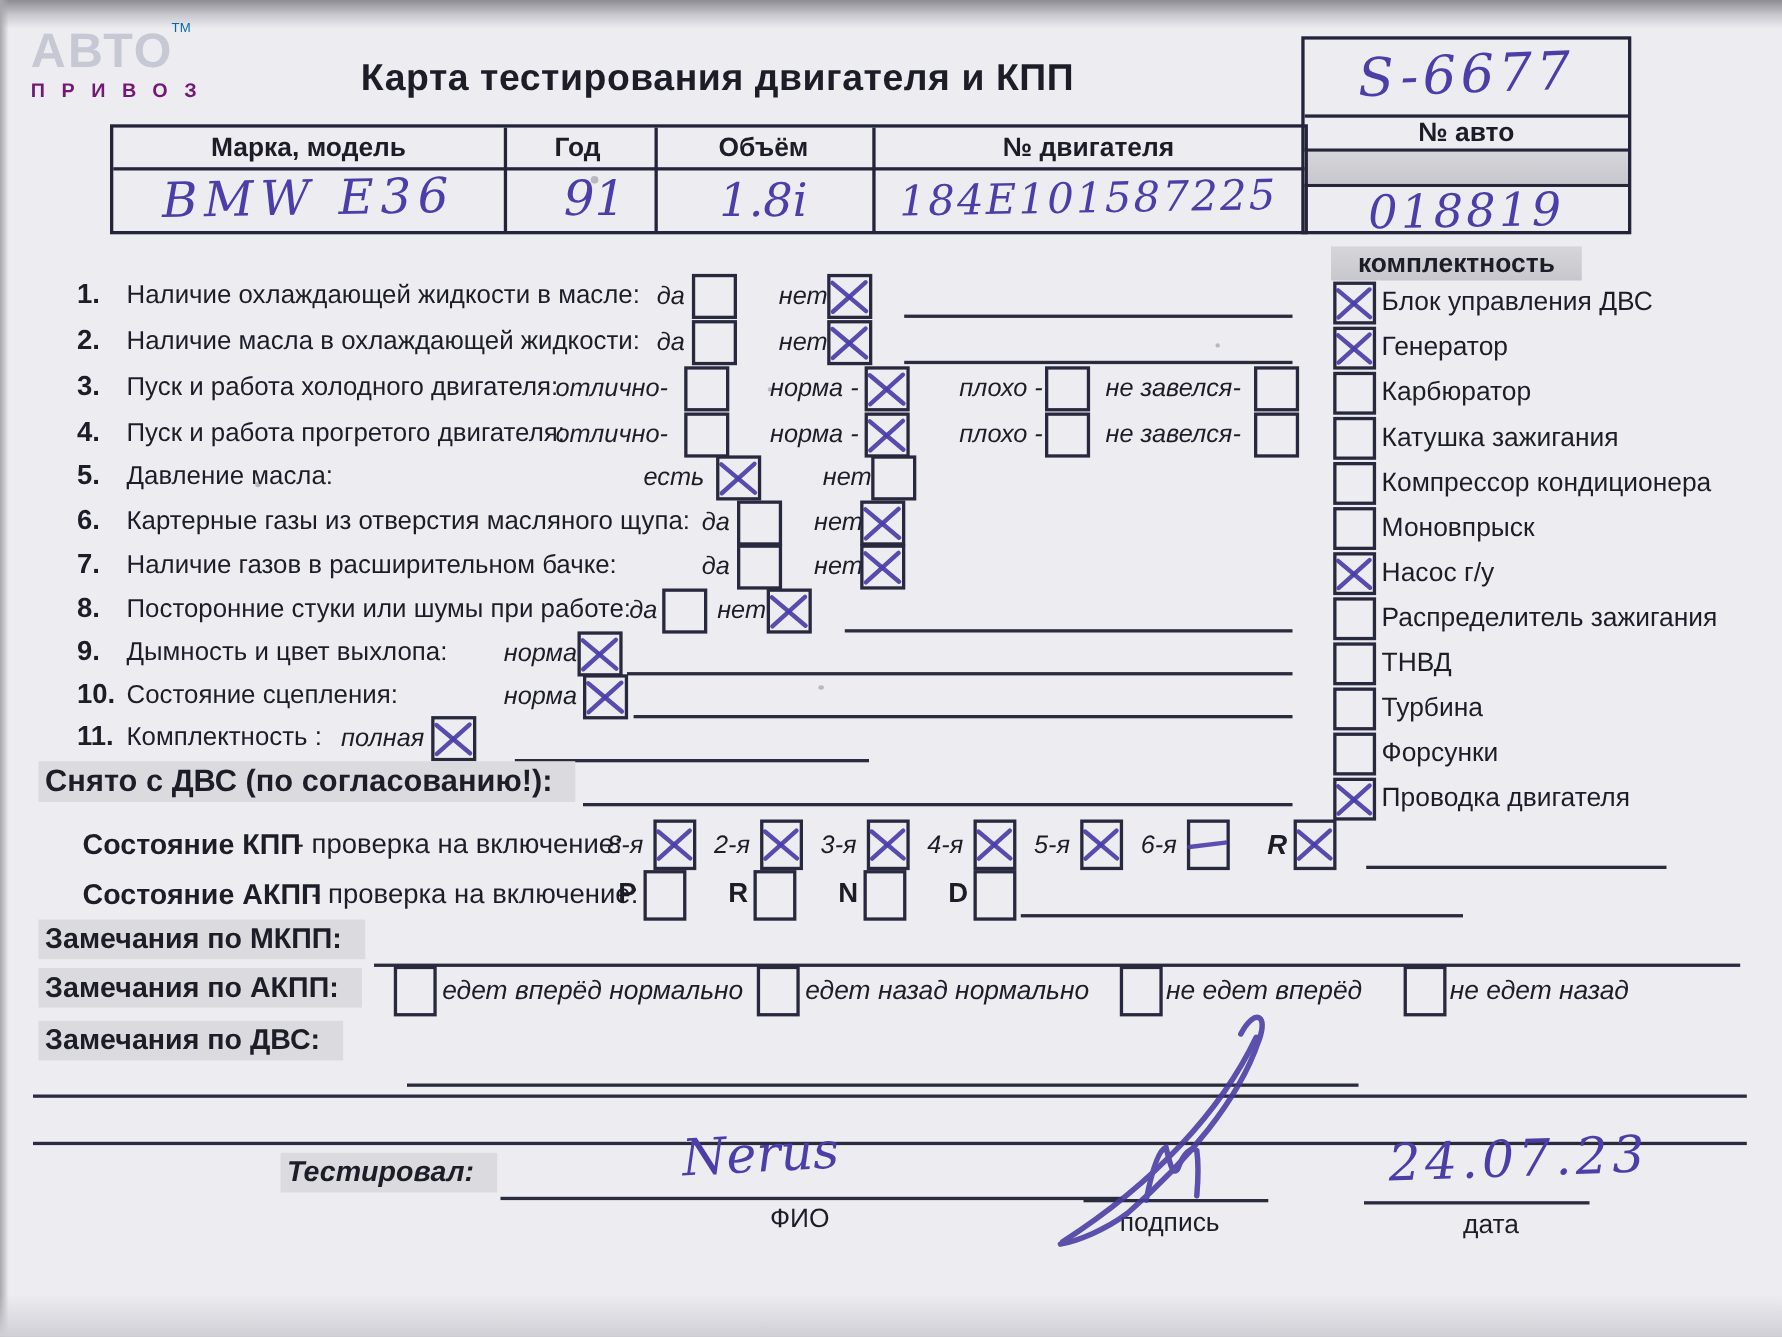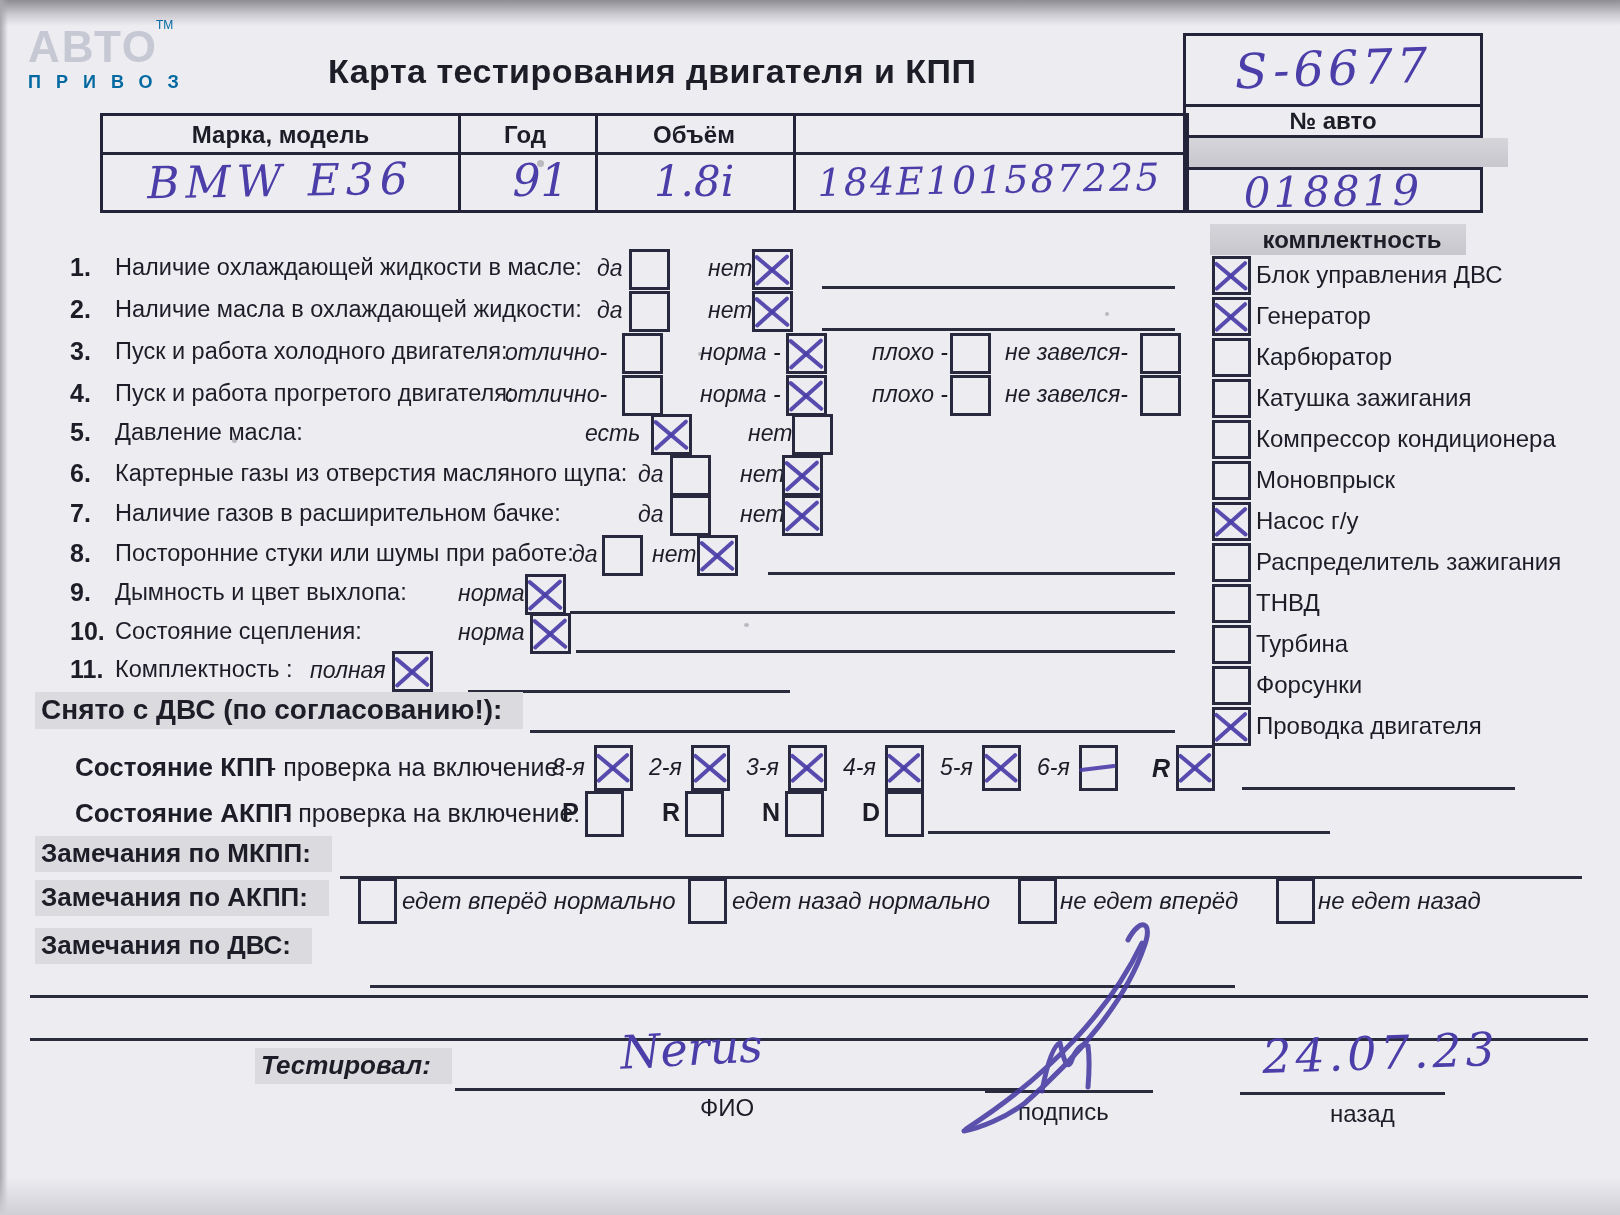"ПРИВОЗ" .logo-bottom { color: #0369a1 -> #701a75 }
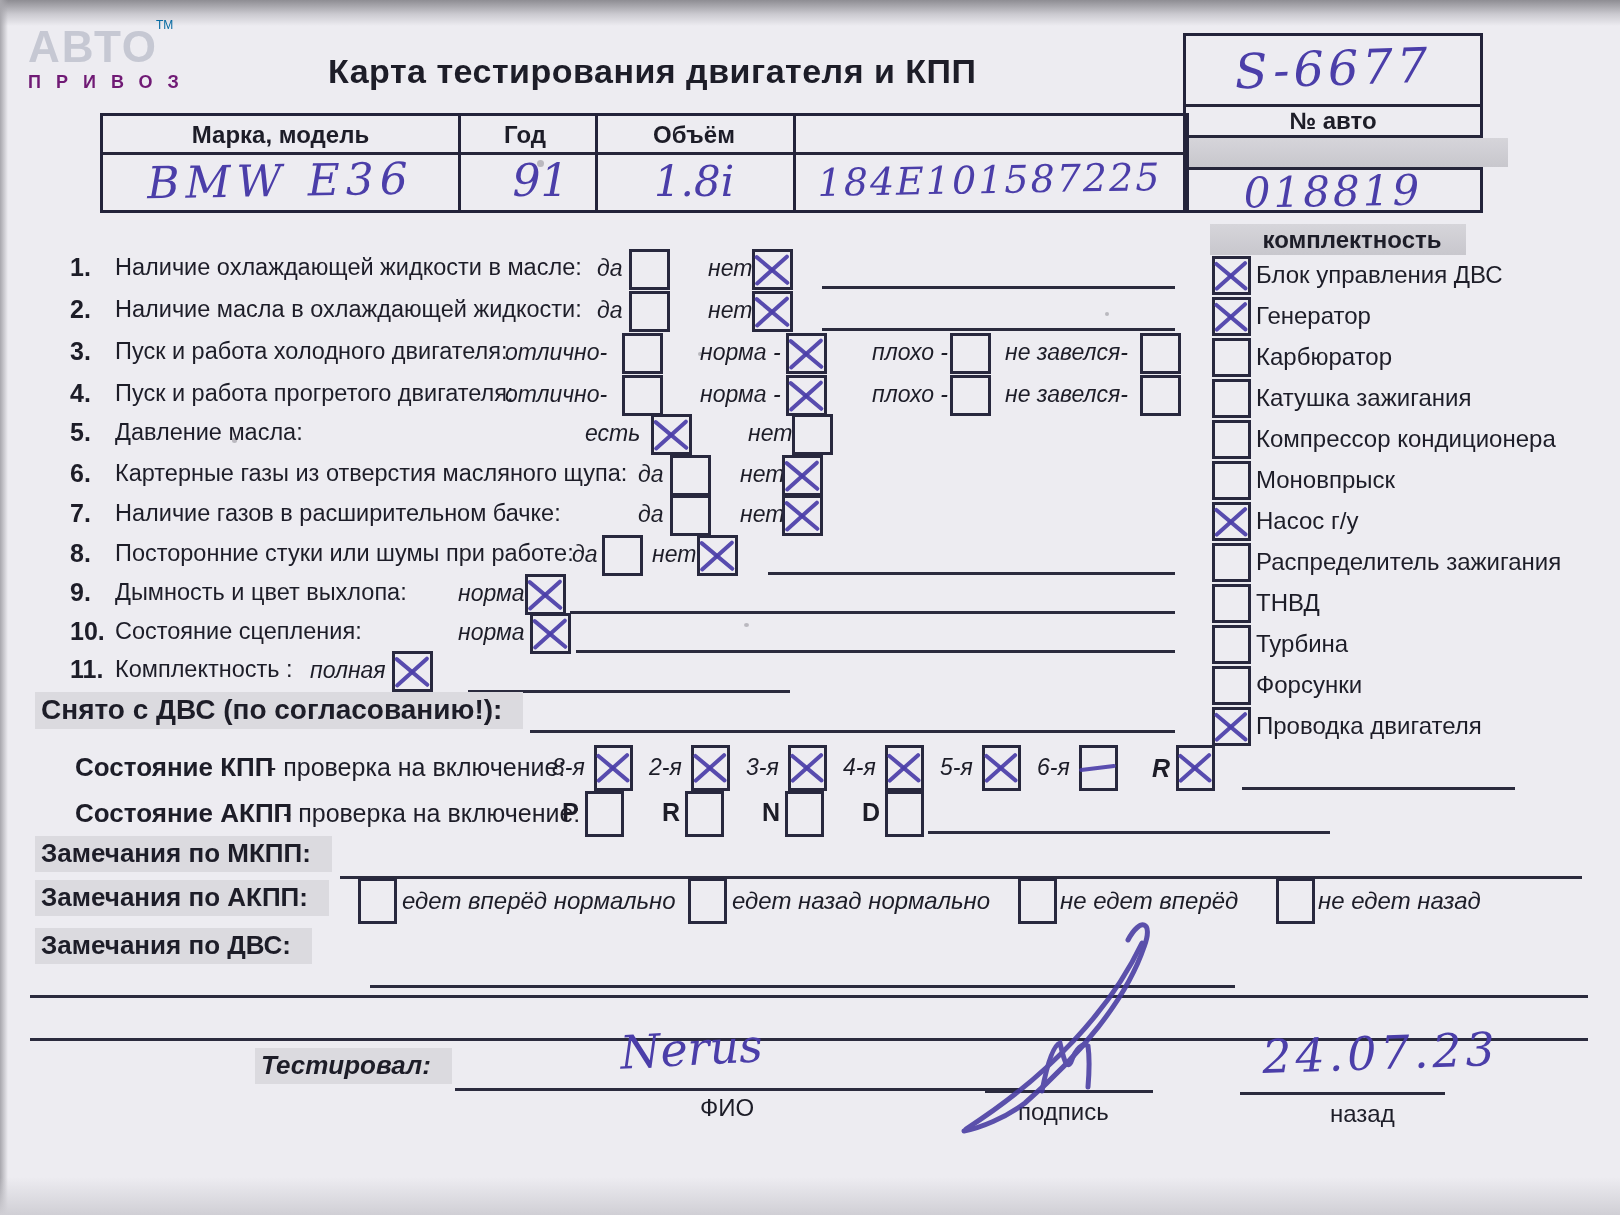"№ двигателя" div.thead { html: none -> <div>№ двигателя</div> }
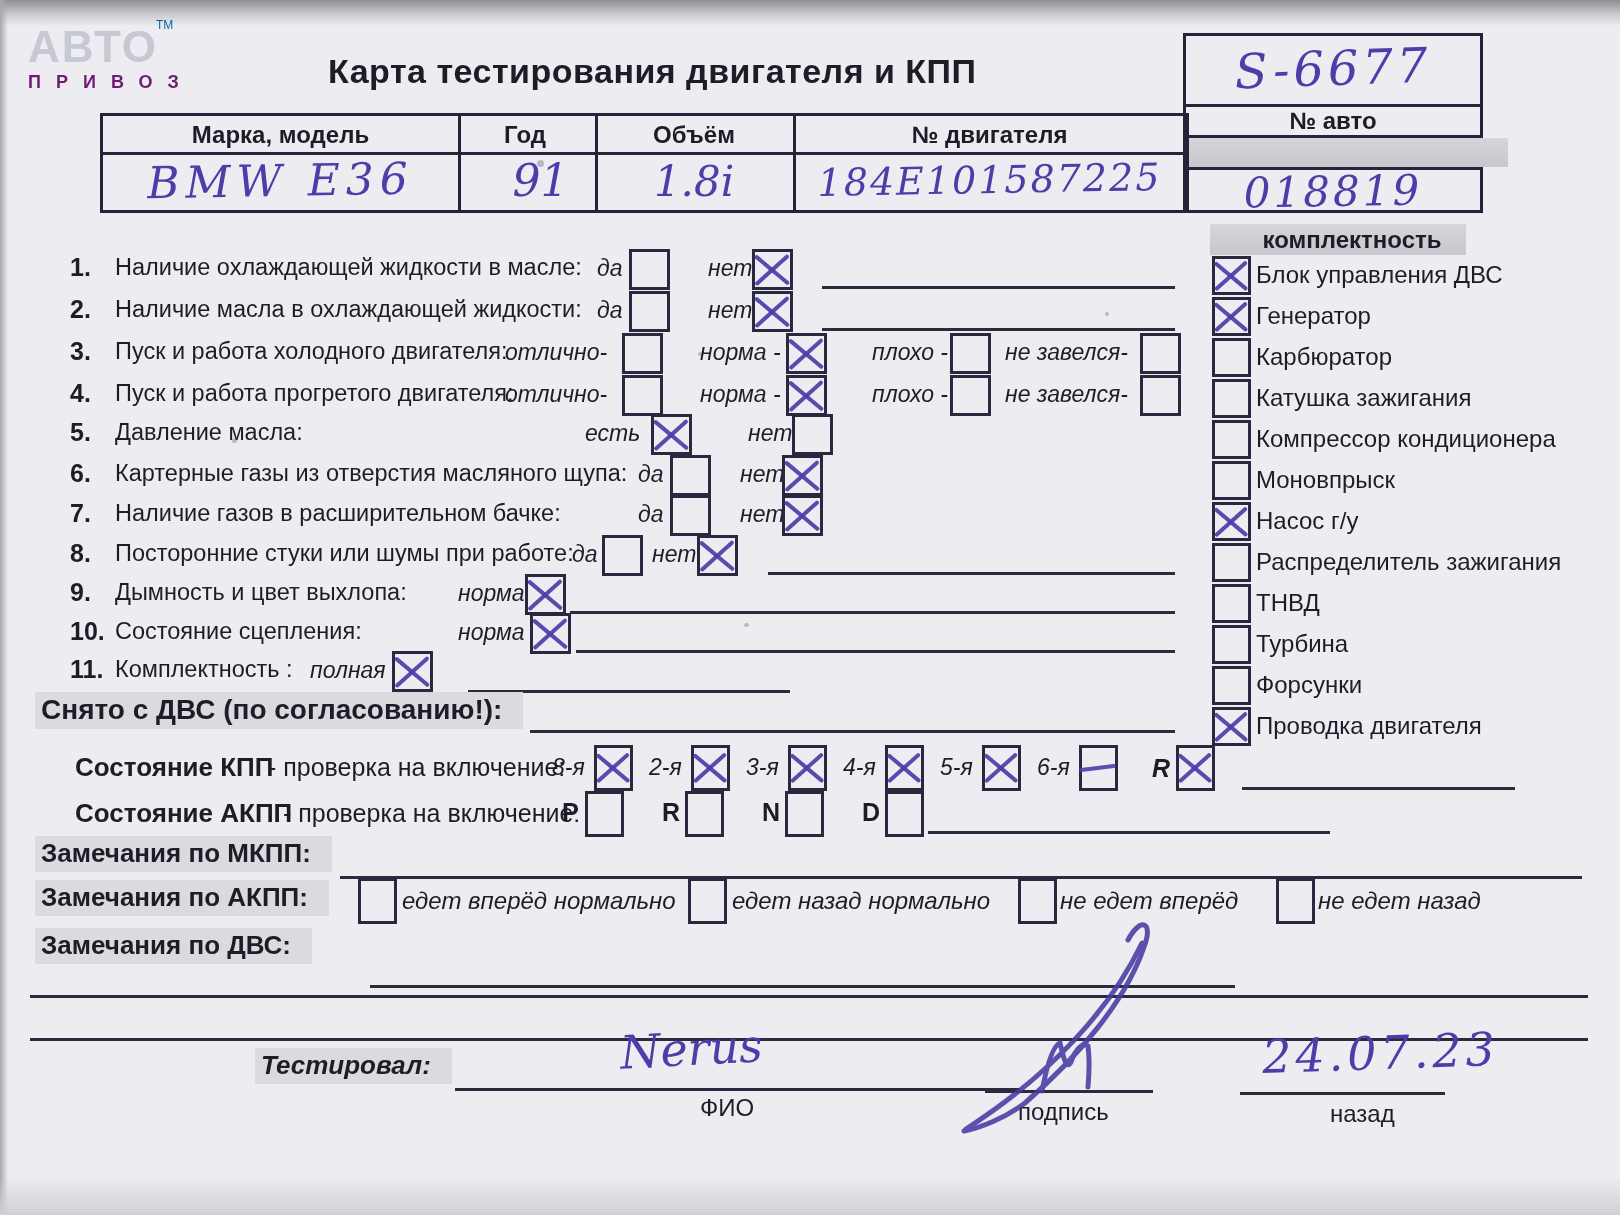"комплектность" .grayband { padding-left: 28px -> none }
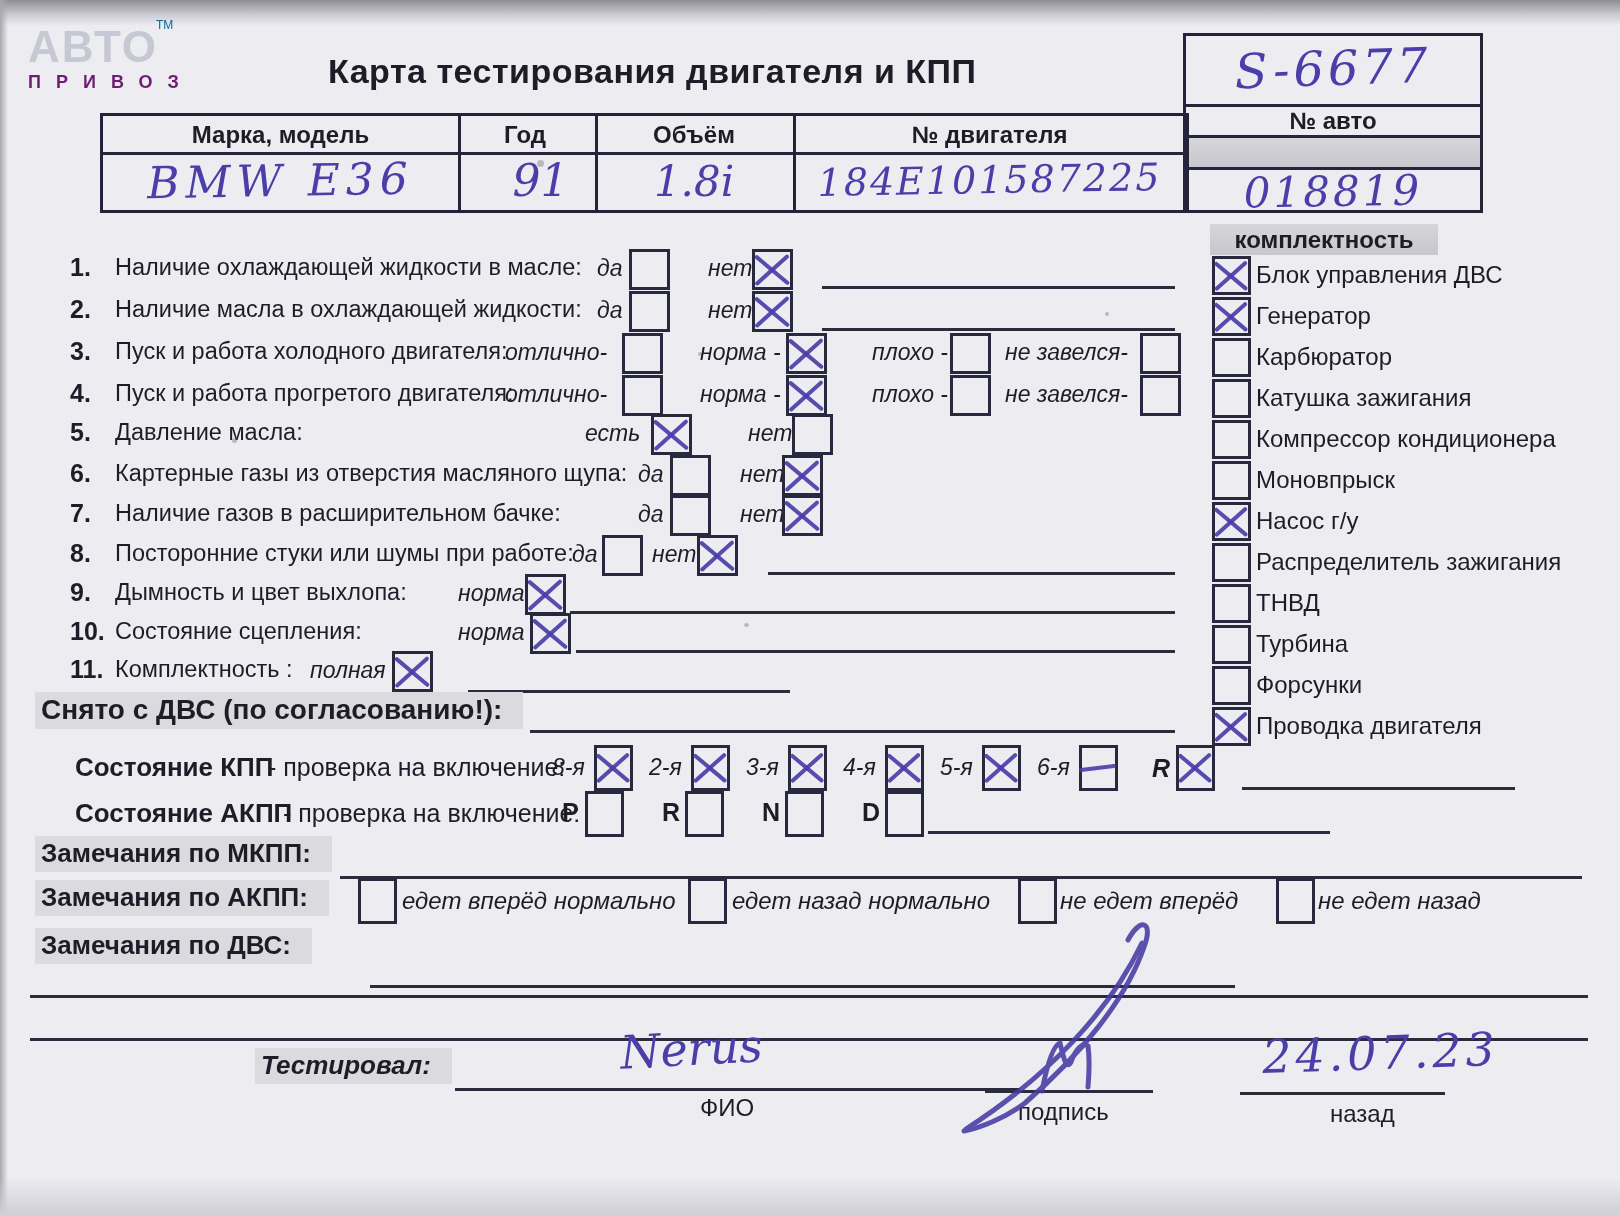"назад" div.ftlab { text: назад -> дата }
